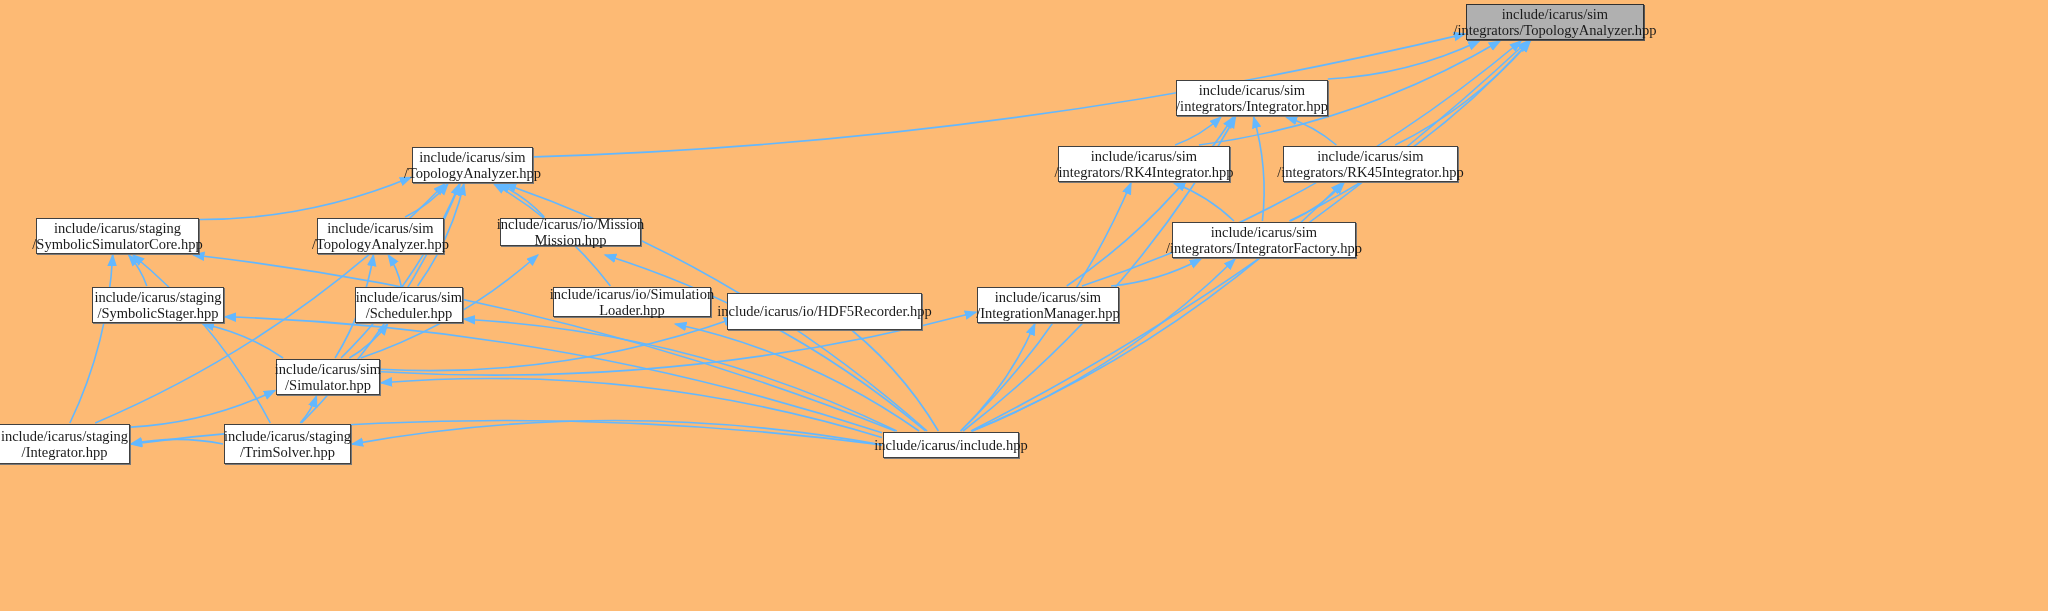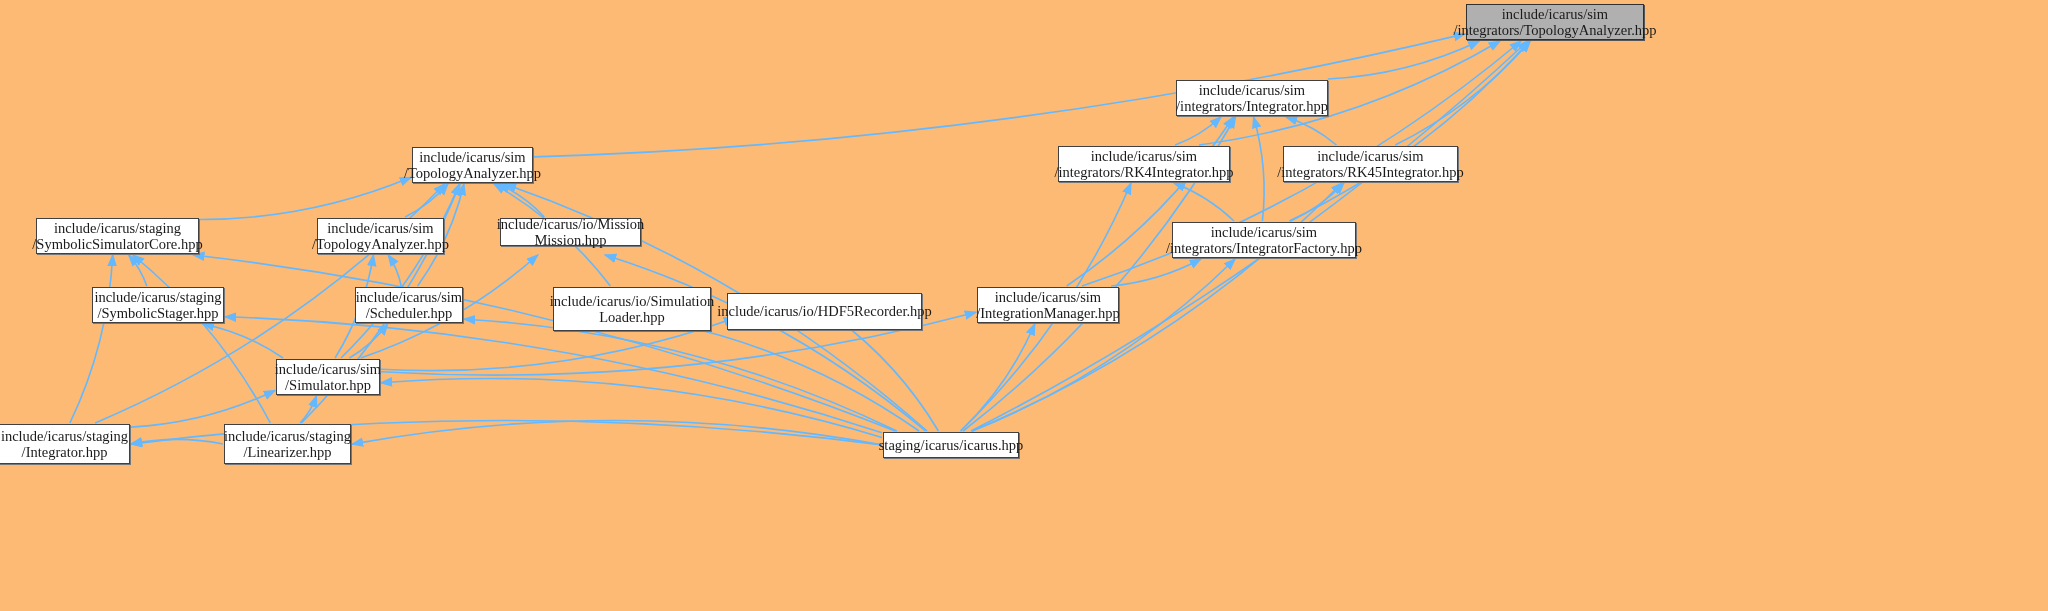"include/icarus/io/Simulation" div.node { height: 44px -> 30px }
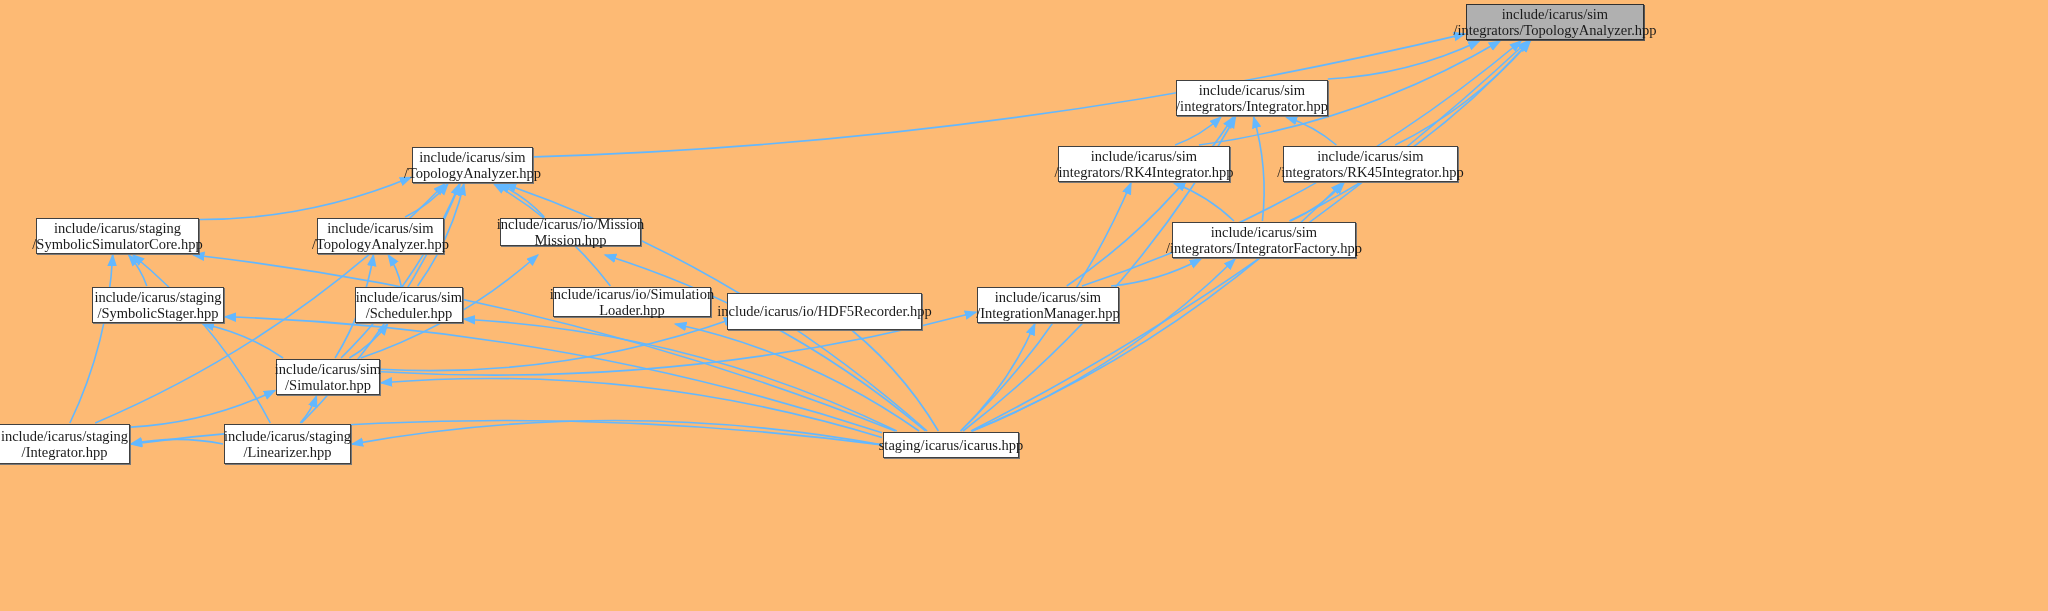"/Linearizer.hpp" span.ln { text: /Linearizer.hpp -> /TrimSolver.hpp }
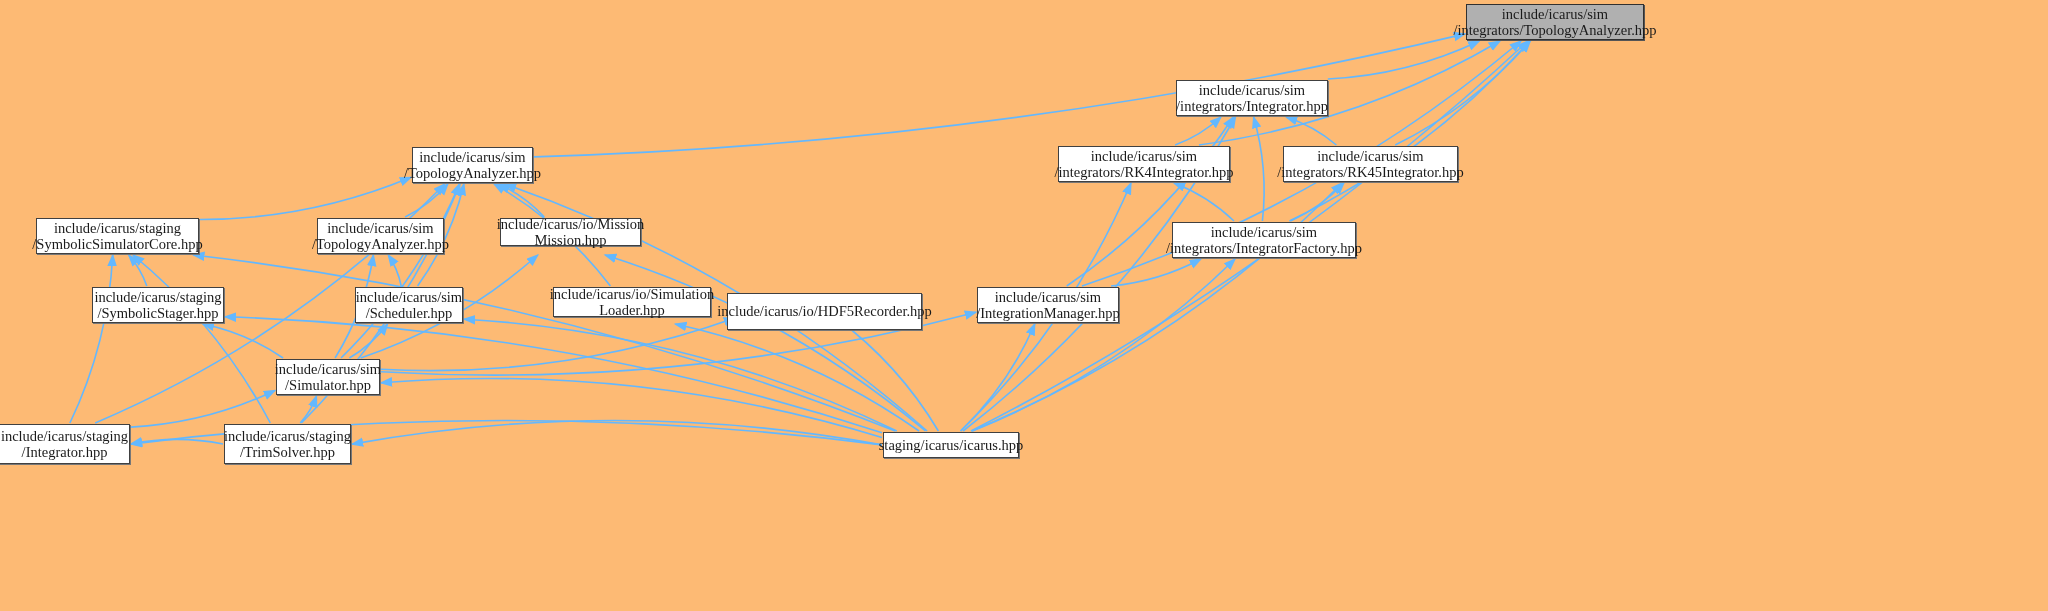"staging/icarus/icarus.hpp" span.ln { text: staging/icarus/icarus.hpp -> include/icarus/include.hpp }
